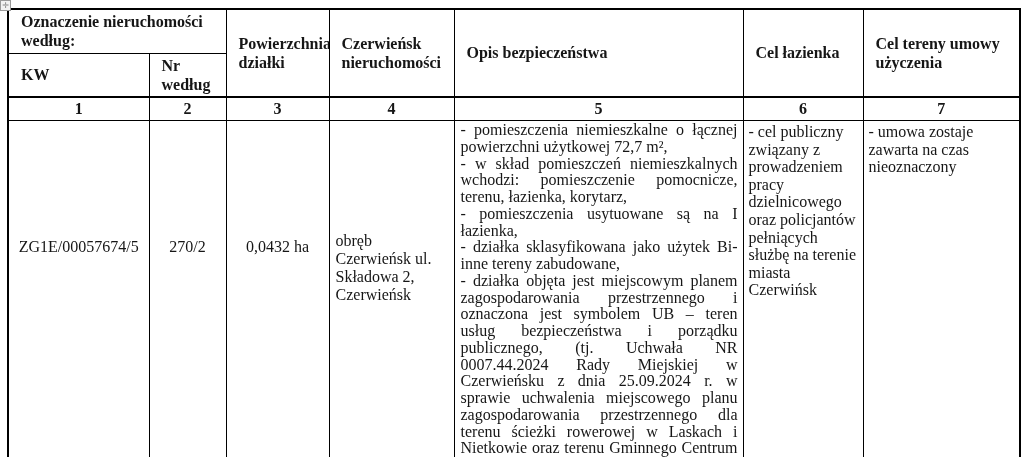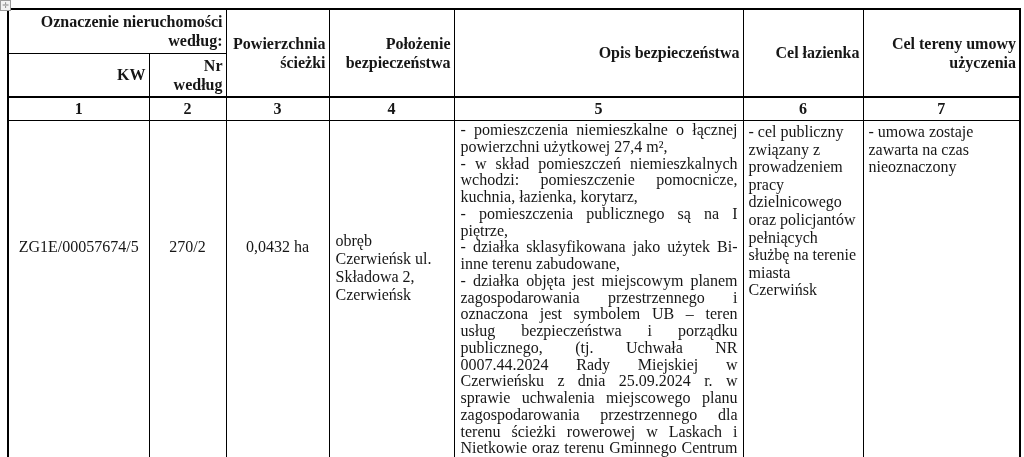"Oznaczenie nieruchomości według:" .doc-table th { padding: 2px 3px -> 2px 12px; text-align: right -> left }
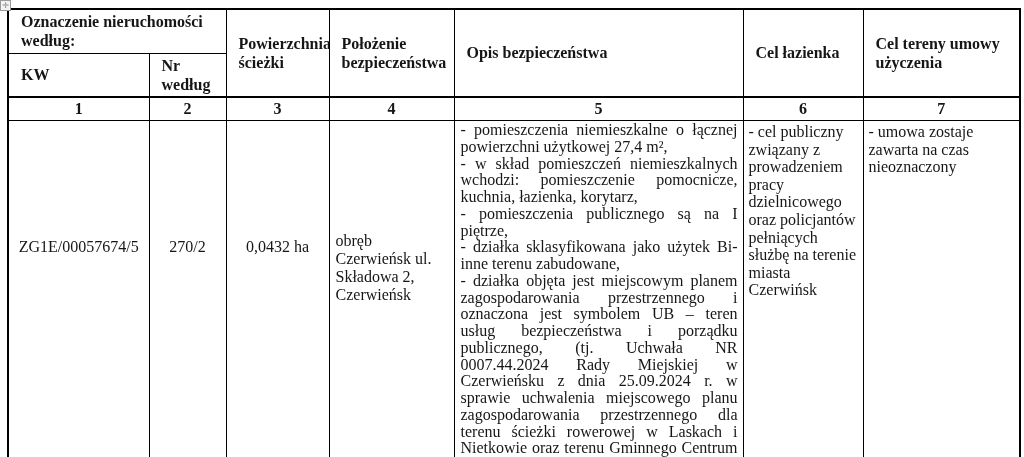"Powierzchnia ścieżki" th { text: ścieżki -> działki }
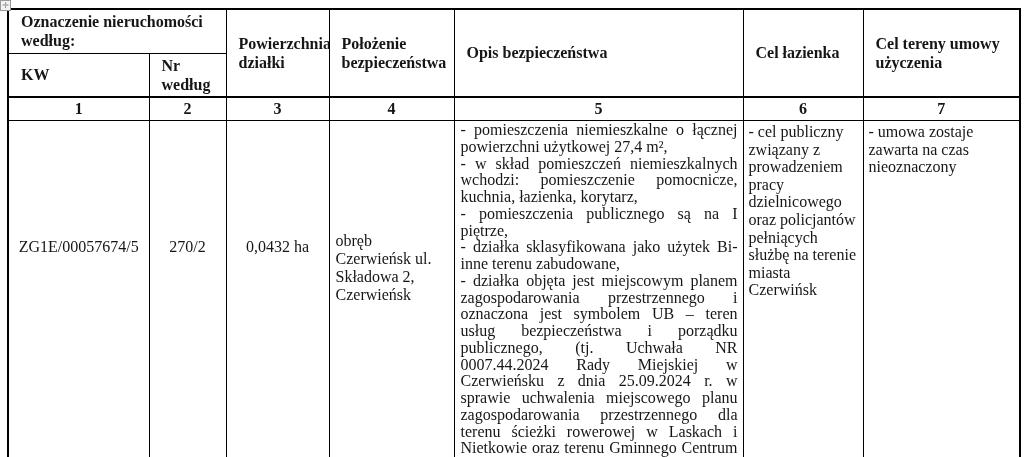"Położenie bezpieczeństwa" th { text: Położenie bezpieczeństwa -> Czerwieńsk nieruchomości }
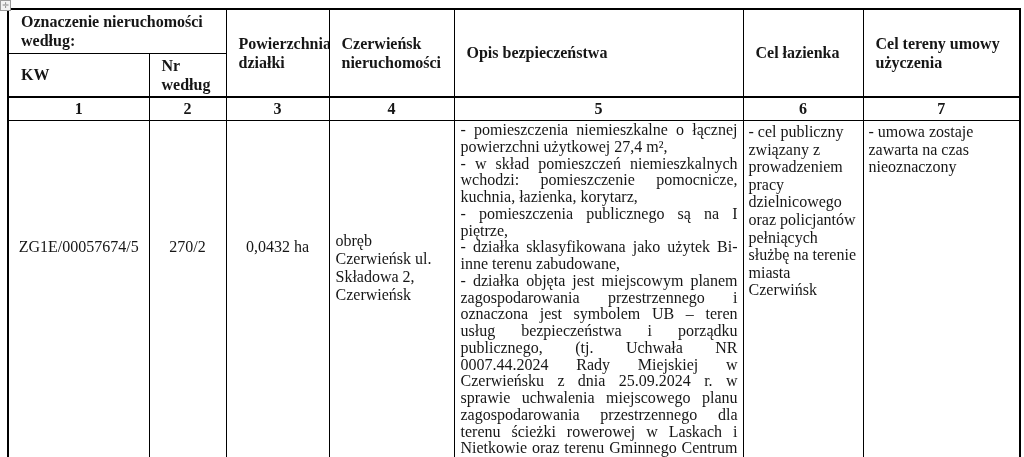"- pomieszczenia niemieszkalne o łącznej" p { text: 27,4 -> 72,7 }
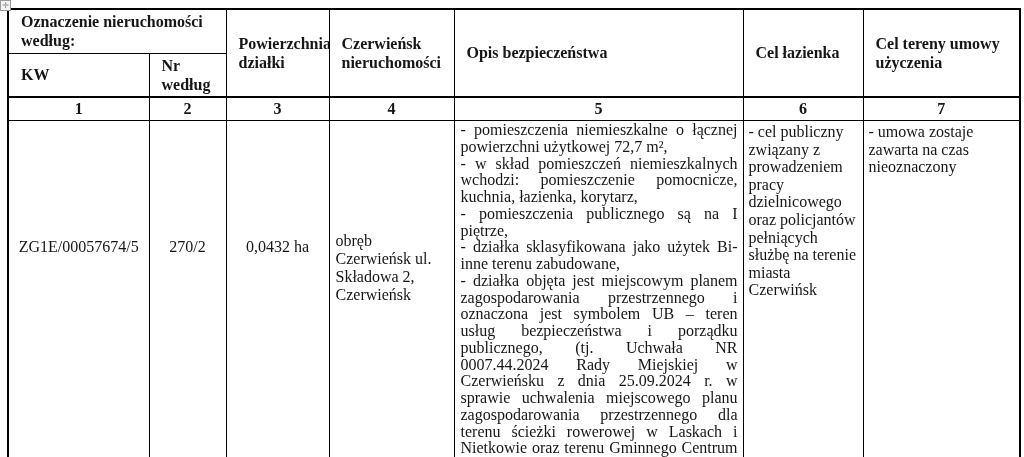"- w skład pomieszczeń niemieszkalnych" p { text: kuchnia -> terenu }
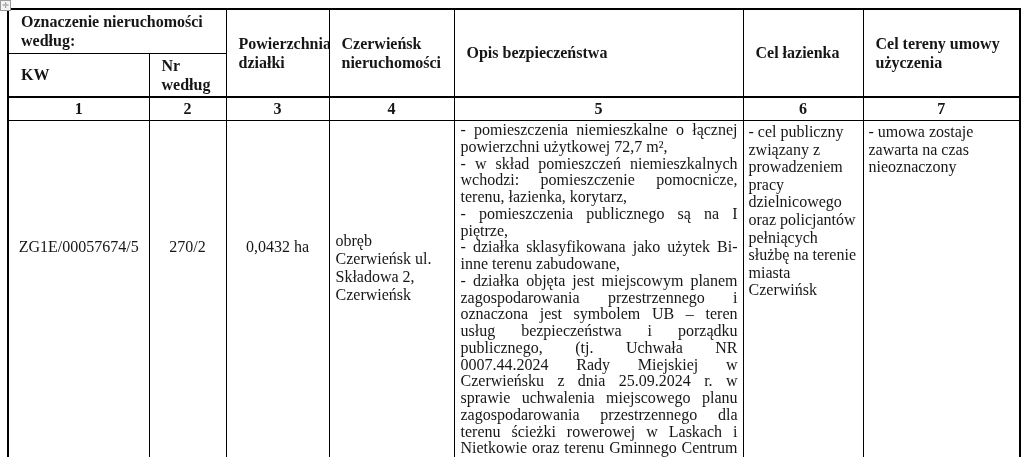"- pomieszczenia publicznego są na" p { text: publicznego są na I piętrze -> usytuowane są na I łazienka }
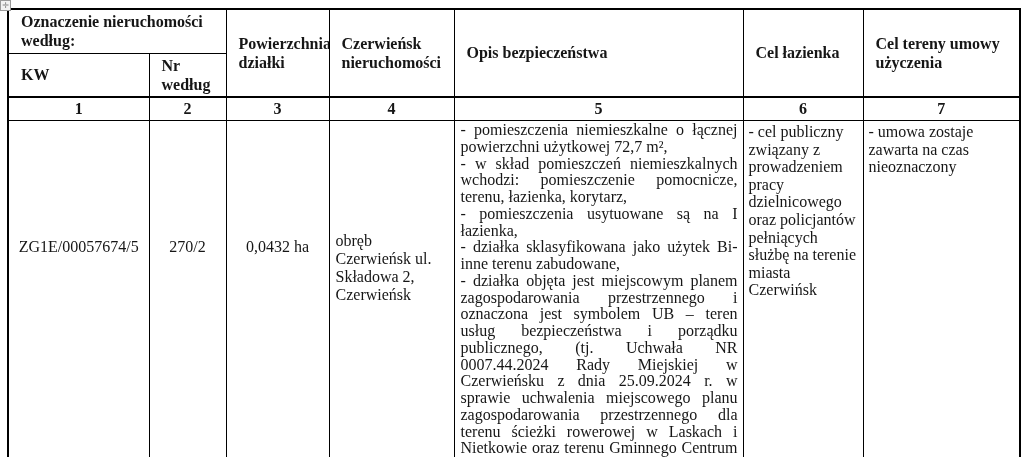"- działka sklasyfikowana jako użytek" p { text: terenu -> tereny }
